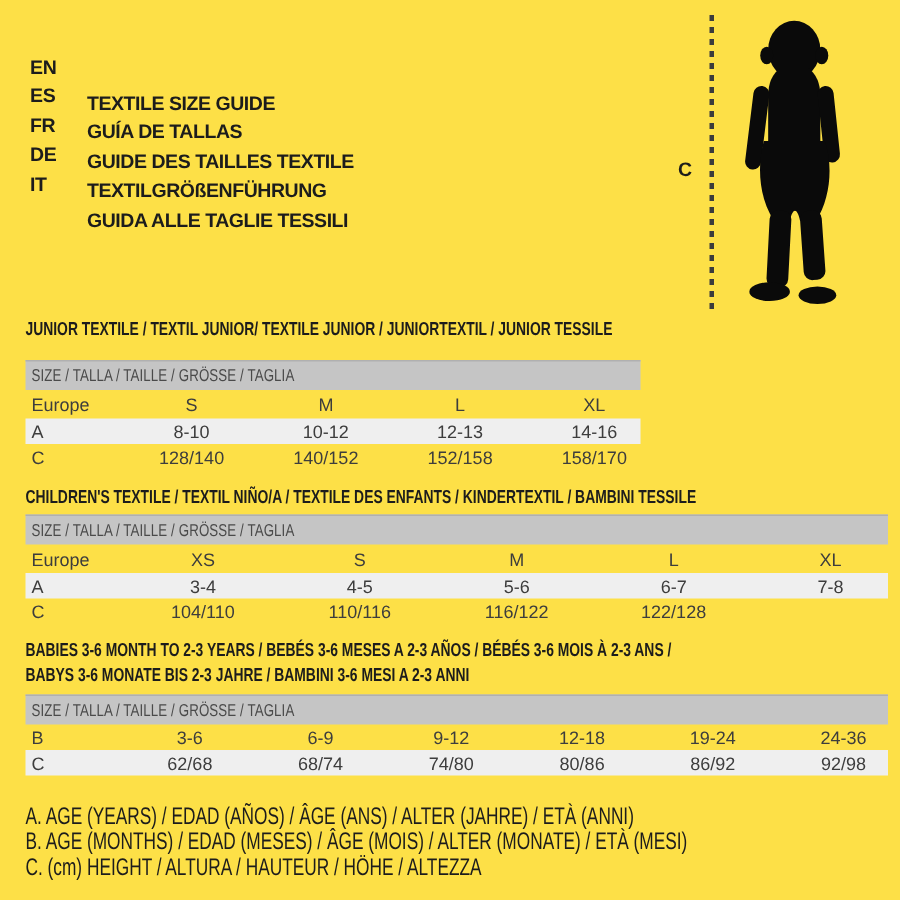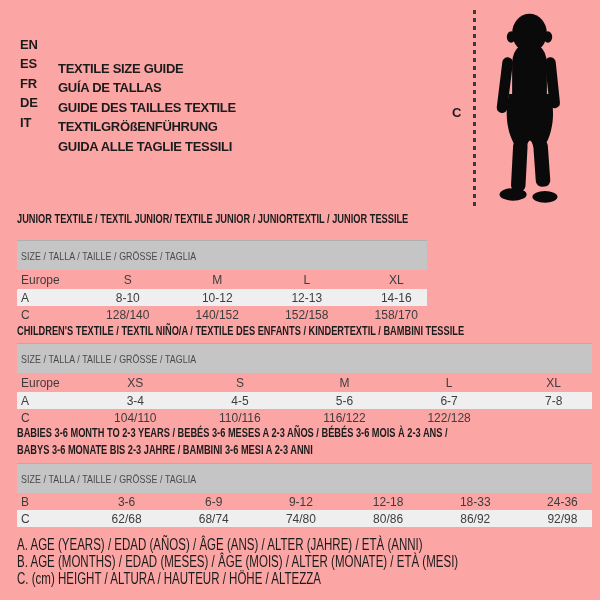"EN" .page { background: #fca5a5 -> #fde047 }
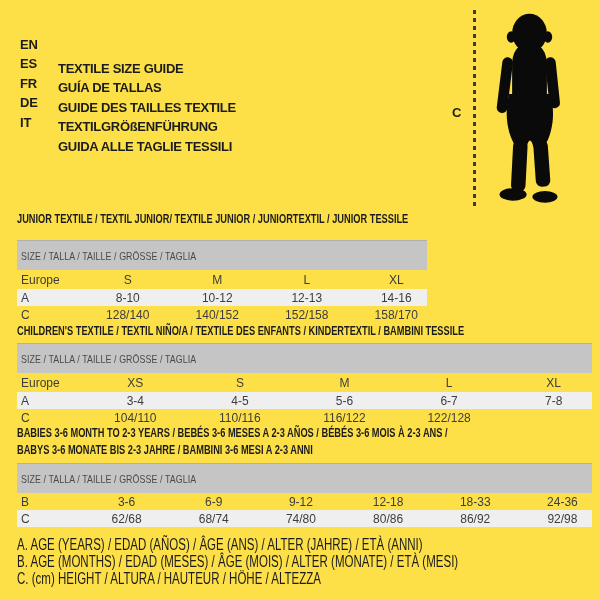"SIZE / TALLA / TAILLE" .size-bar { height: 30px -> 20px }
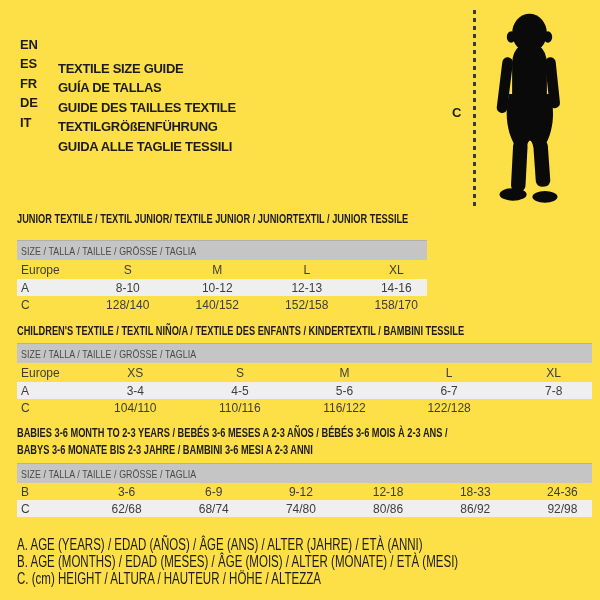"18-33" div.tcell { text: 18-33 -> 19-24 }
